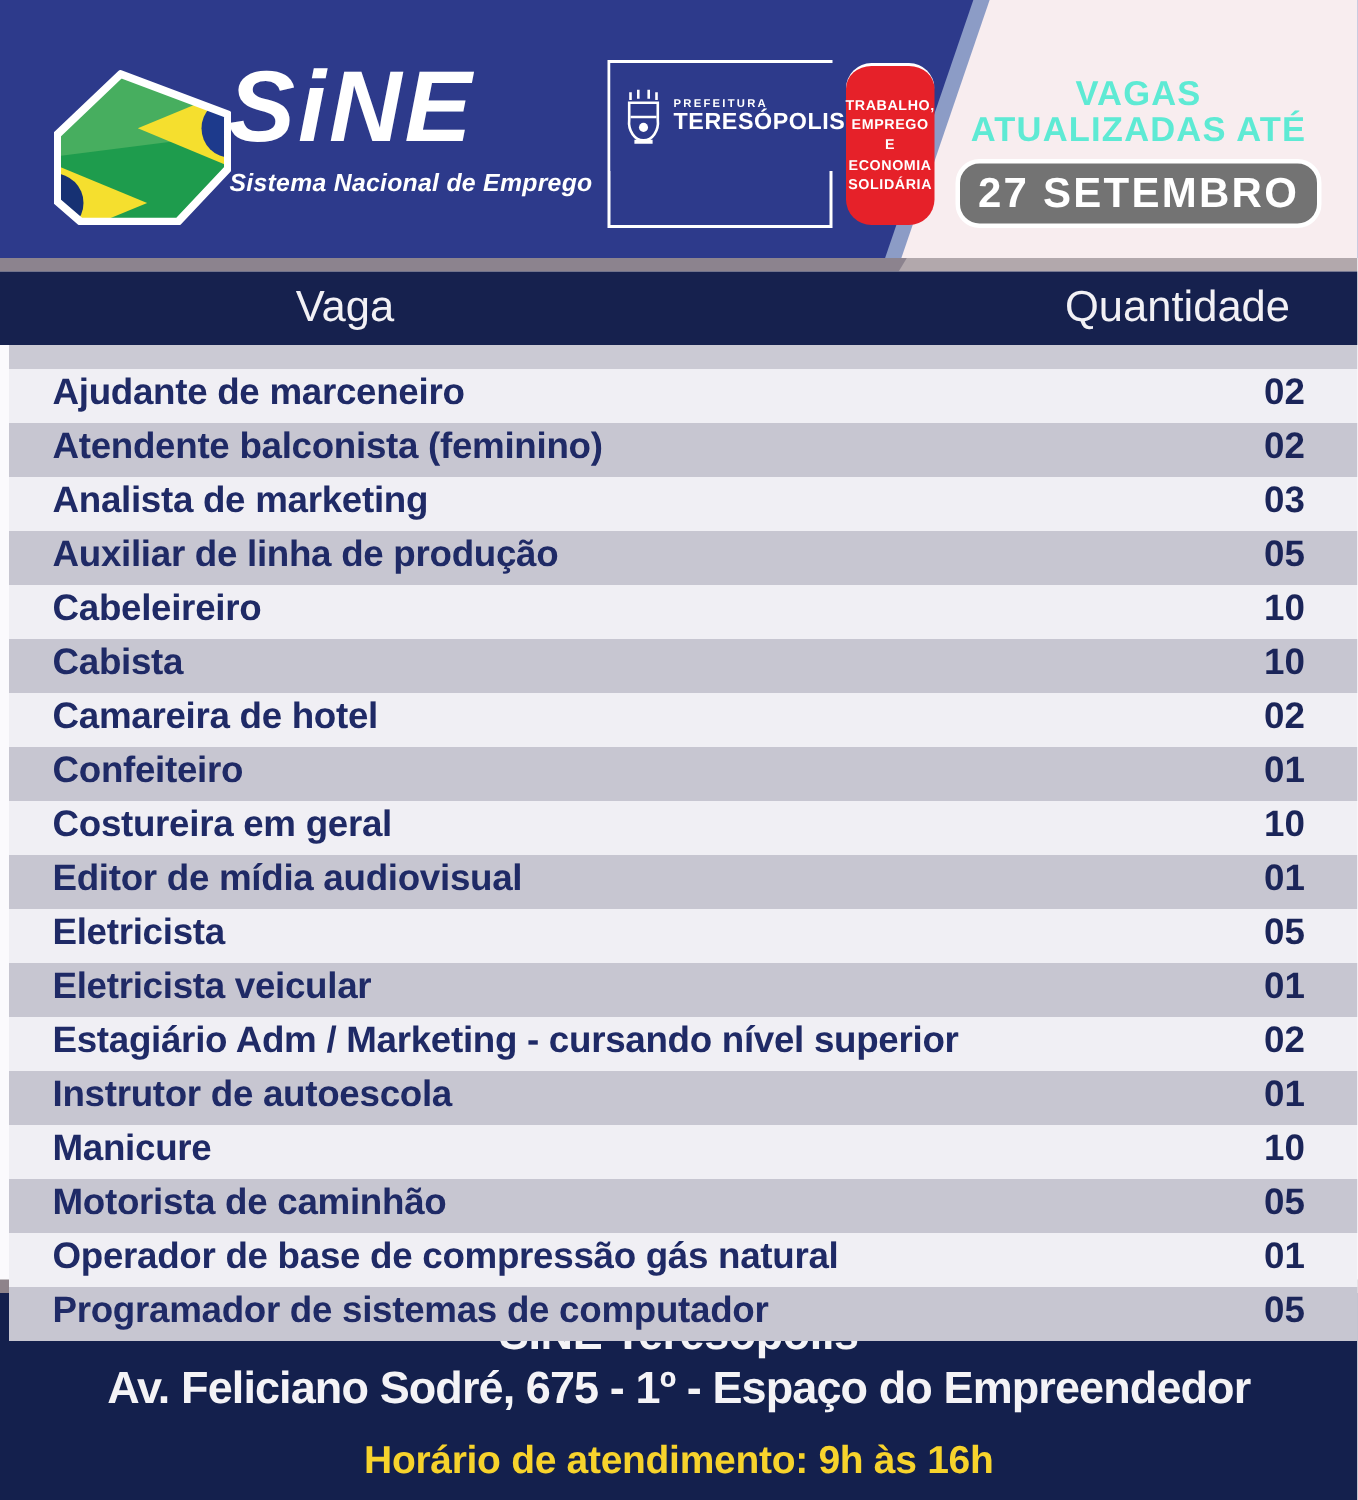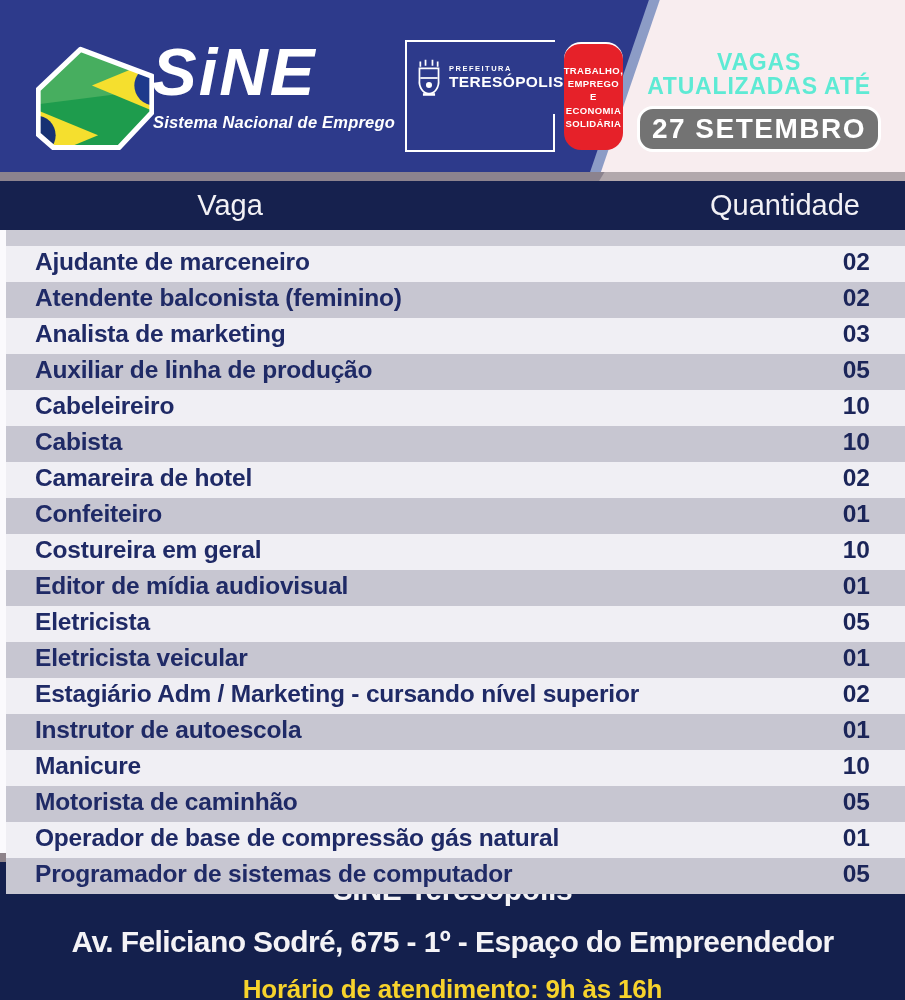"Av. Feliciano Sodré, 675 -" .footer-address { margin-top: 18px -> 2px }
